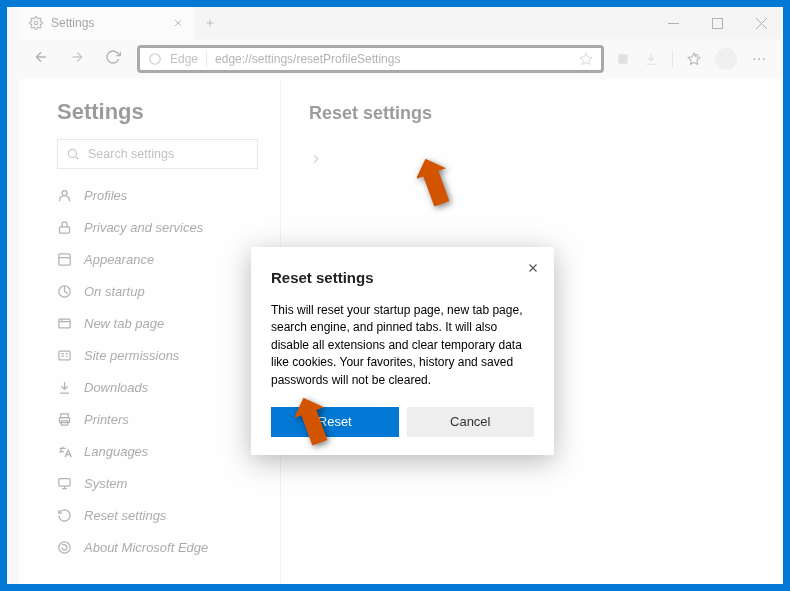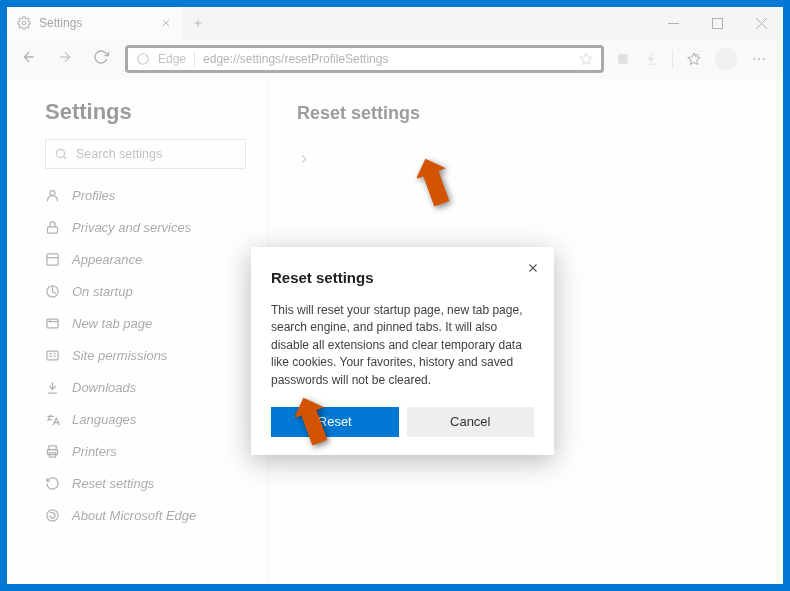"Settings" .window { padding-left: none -> 12px }
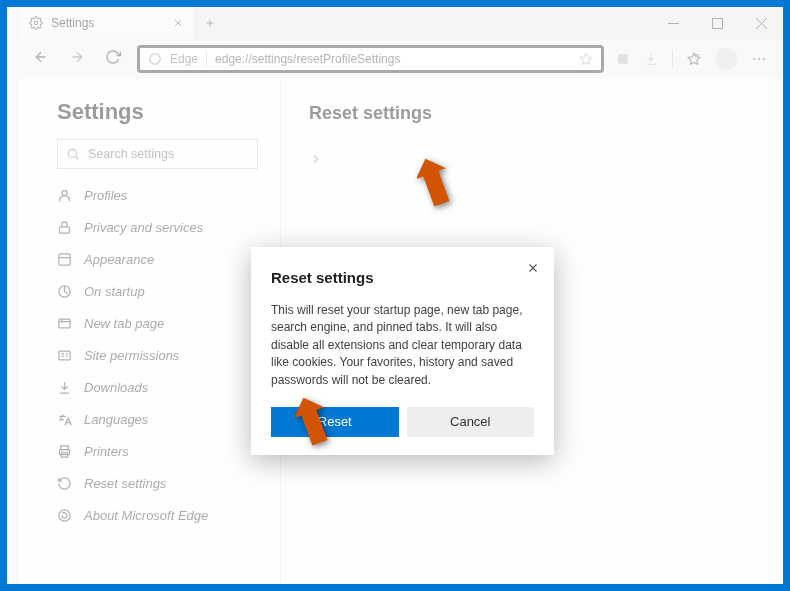"This will reset your startup" .dialog-body { color: #404040 -> #000000 }
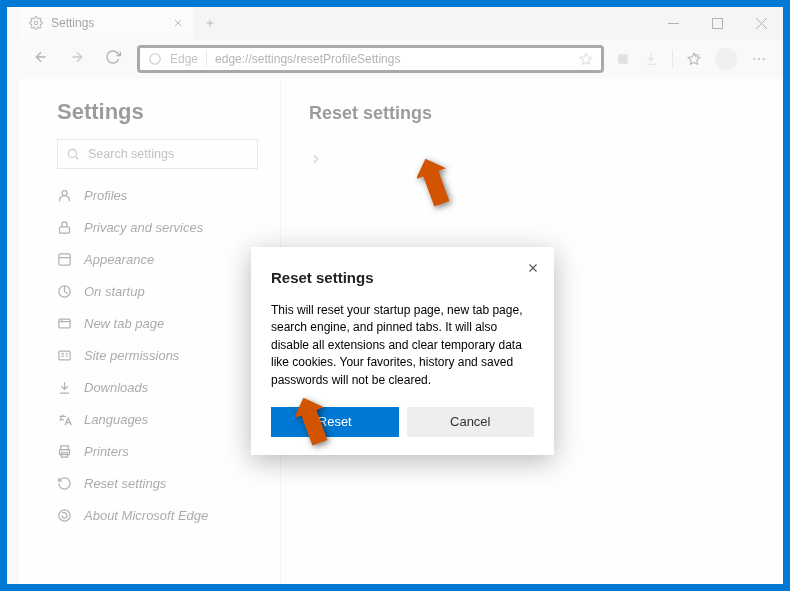"Languages" div.menu-item { order: before "Printers" -> after "Printers" }
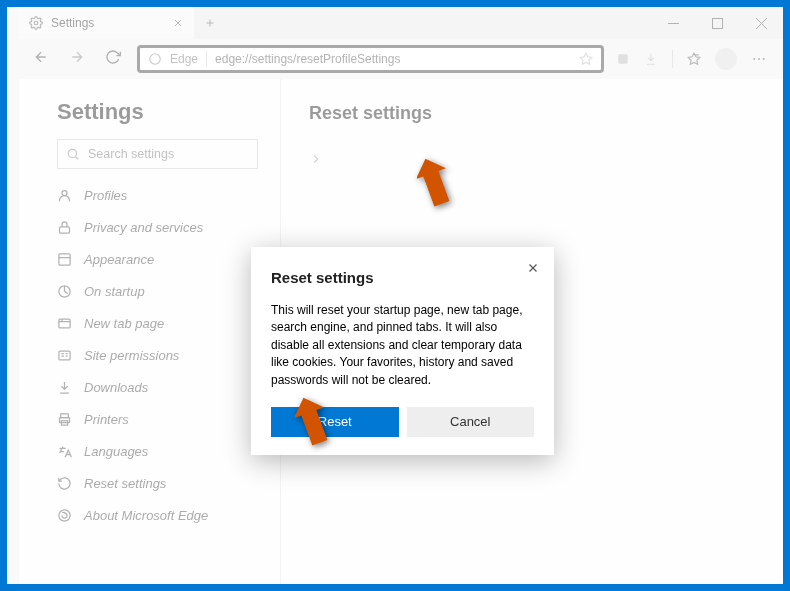"System" div.menu-item { html: none -> <div> <svg> <rect></rect> <path></path> </svg> <span>System</span> </div> }
